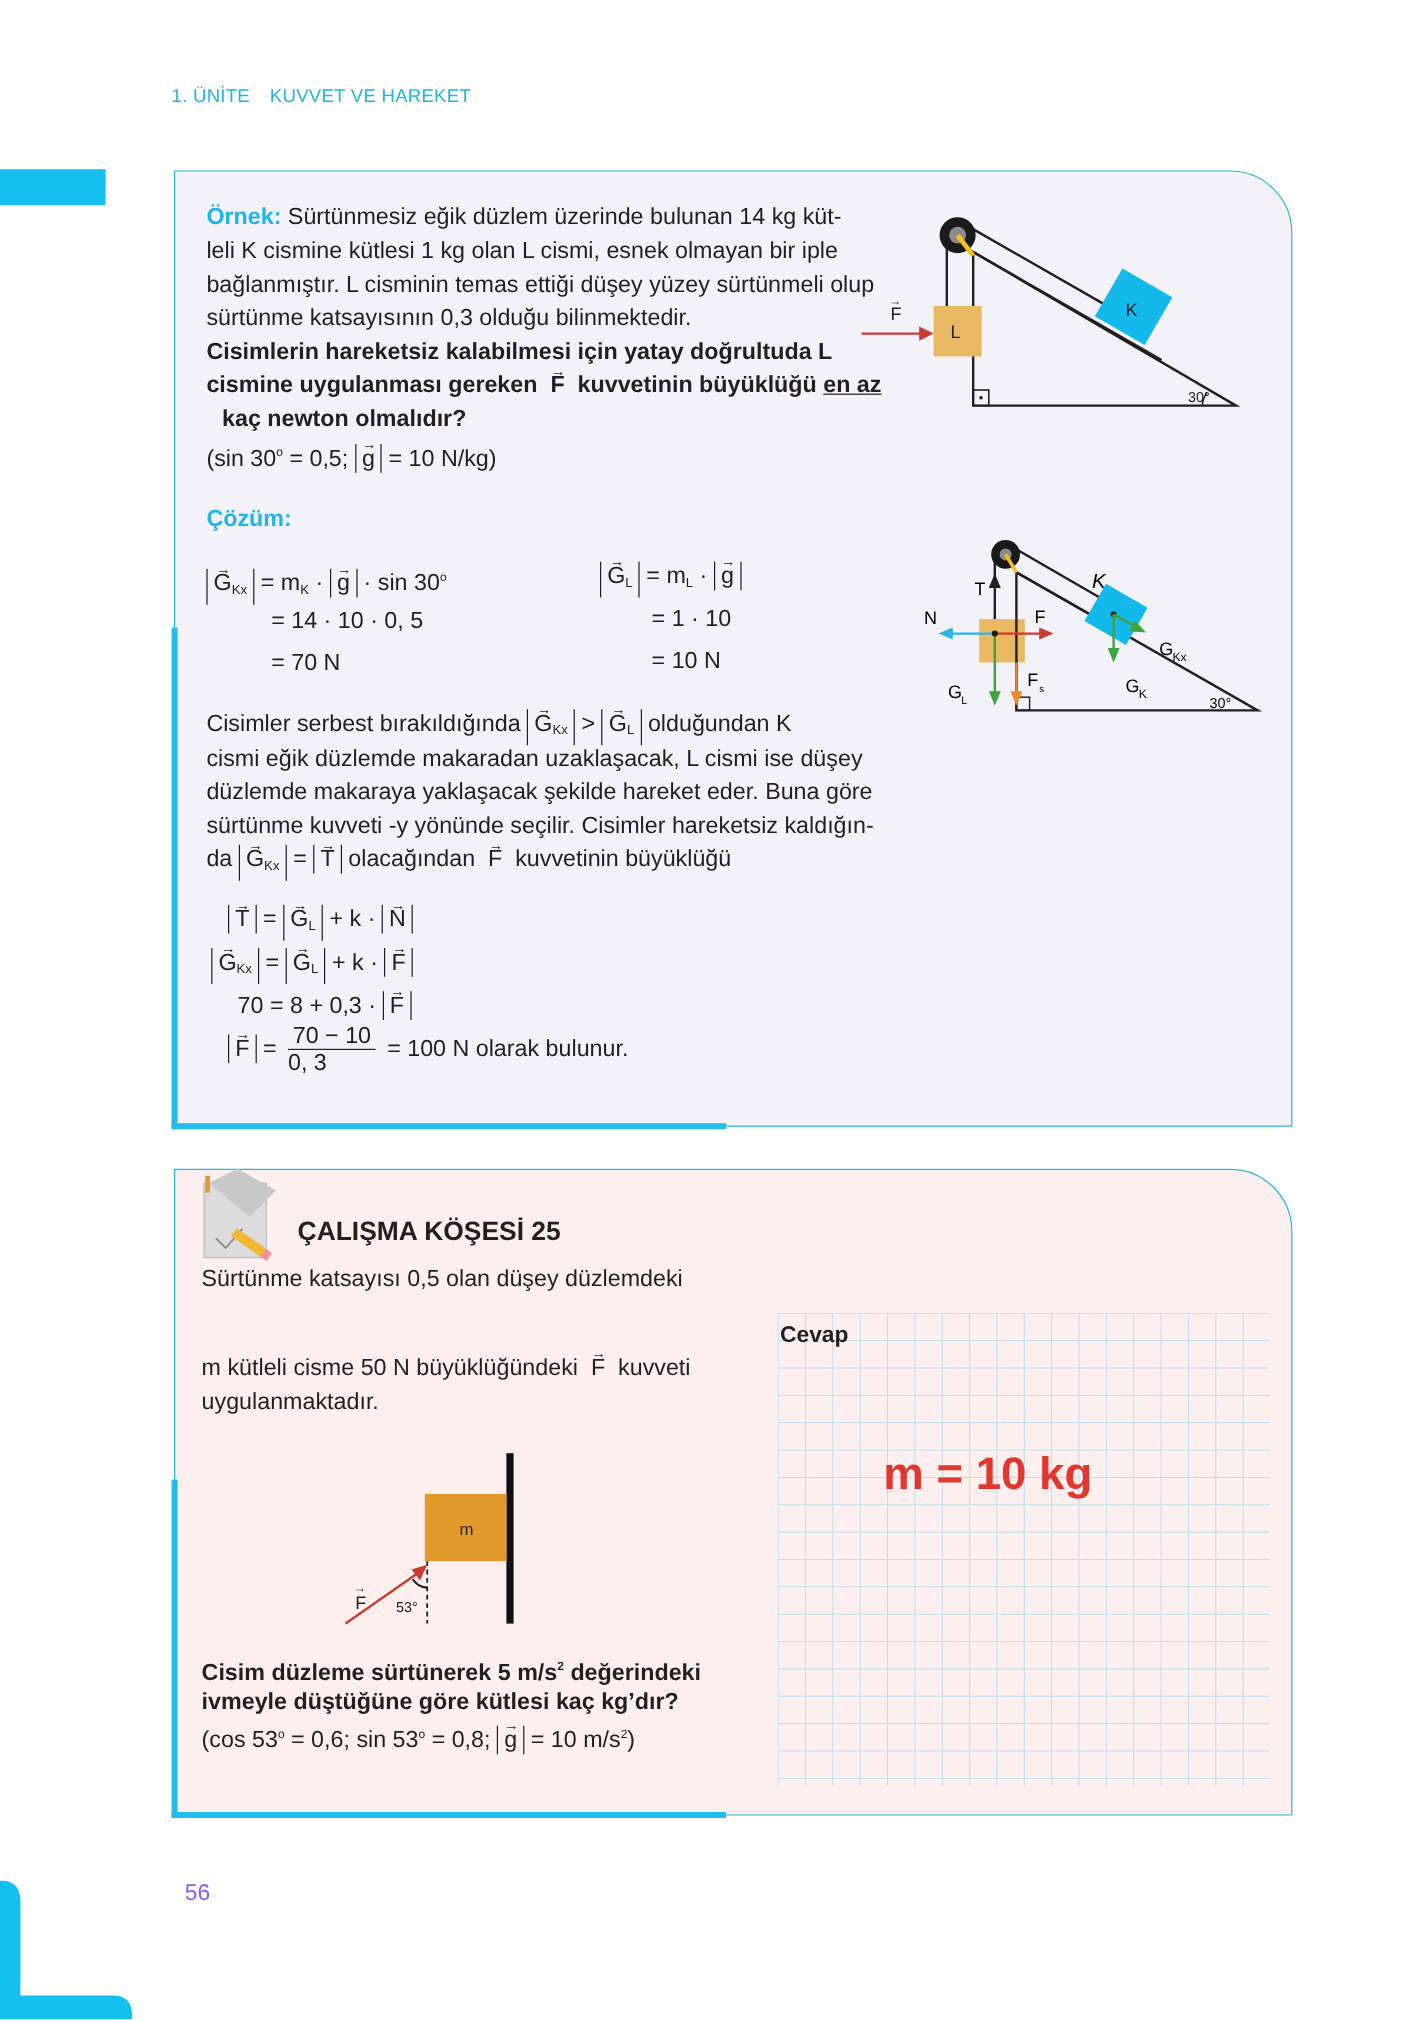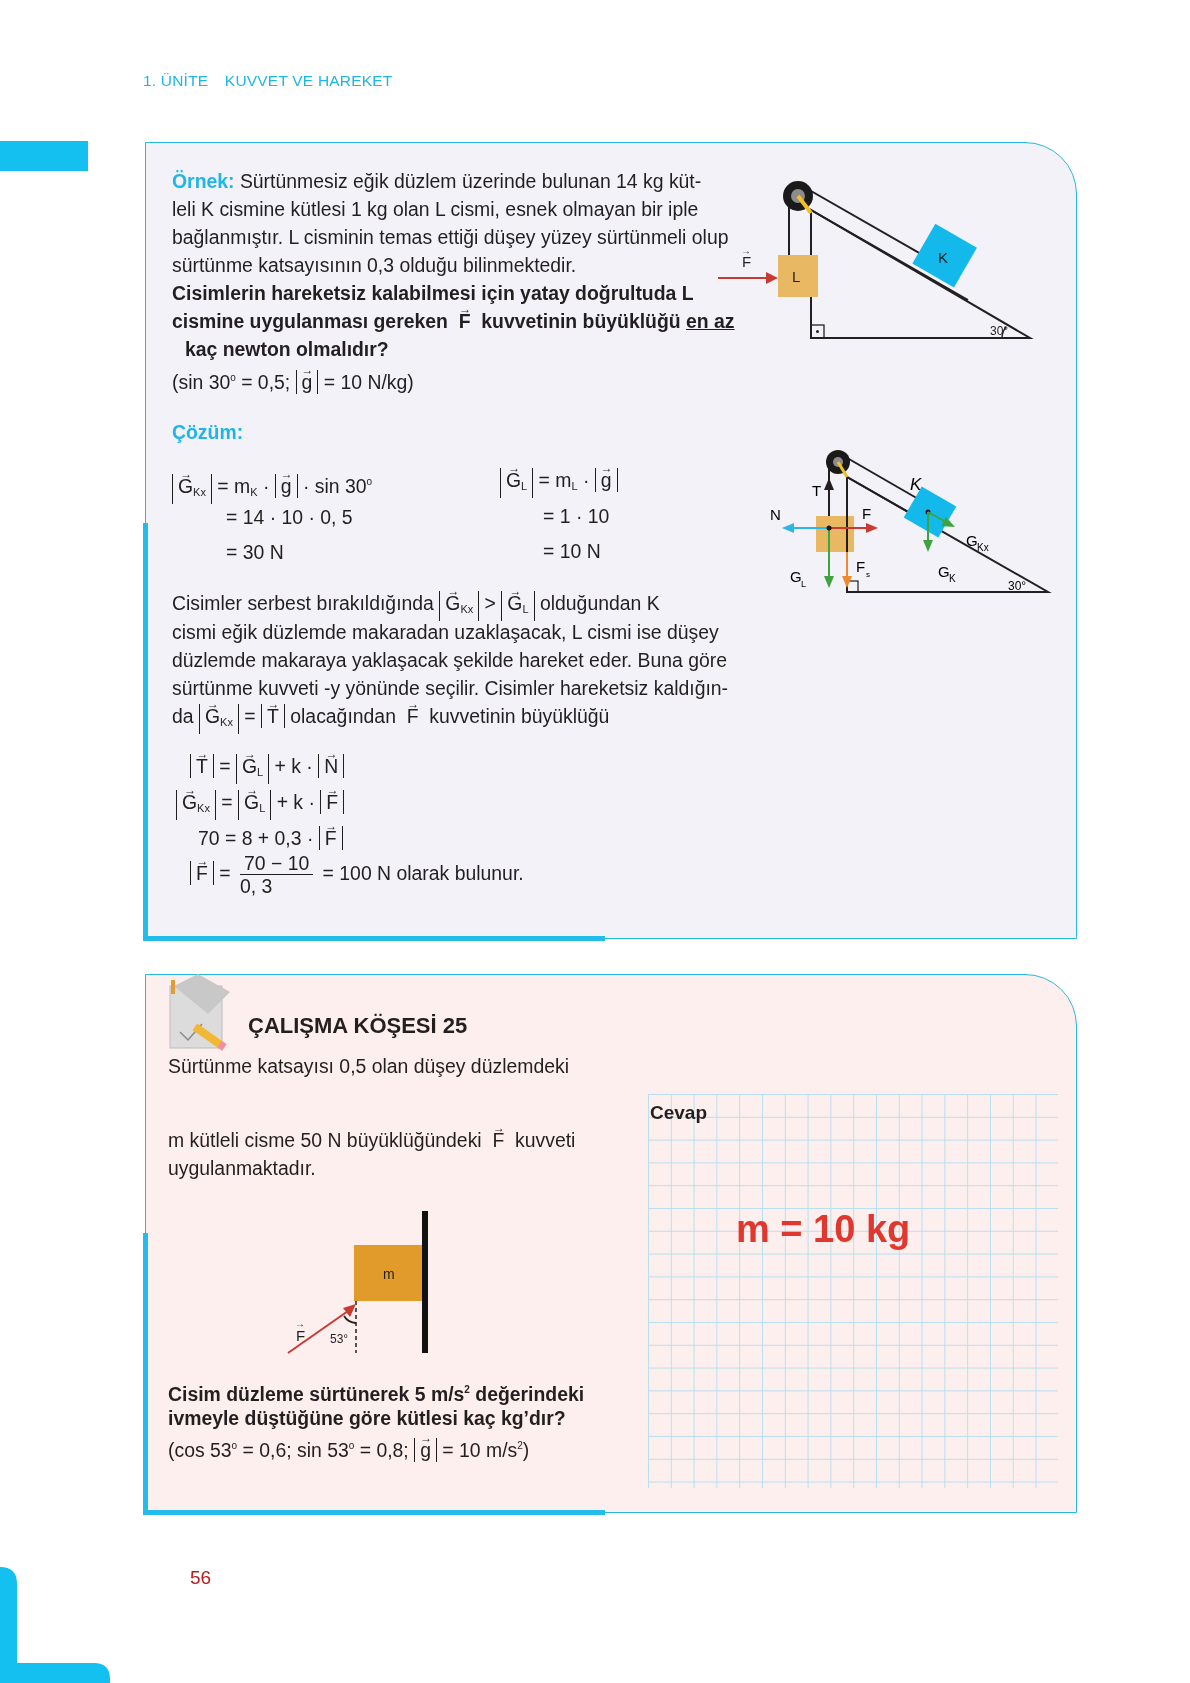"= 30 N" div.t { text: 30 -> 70 }
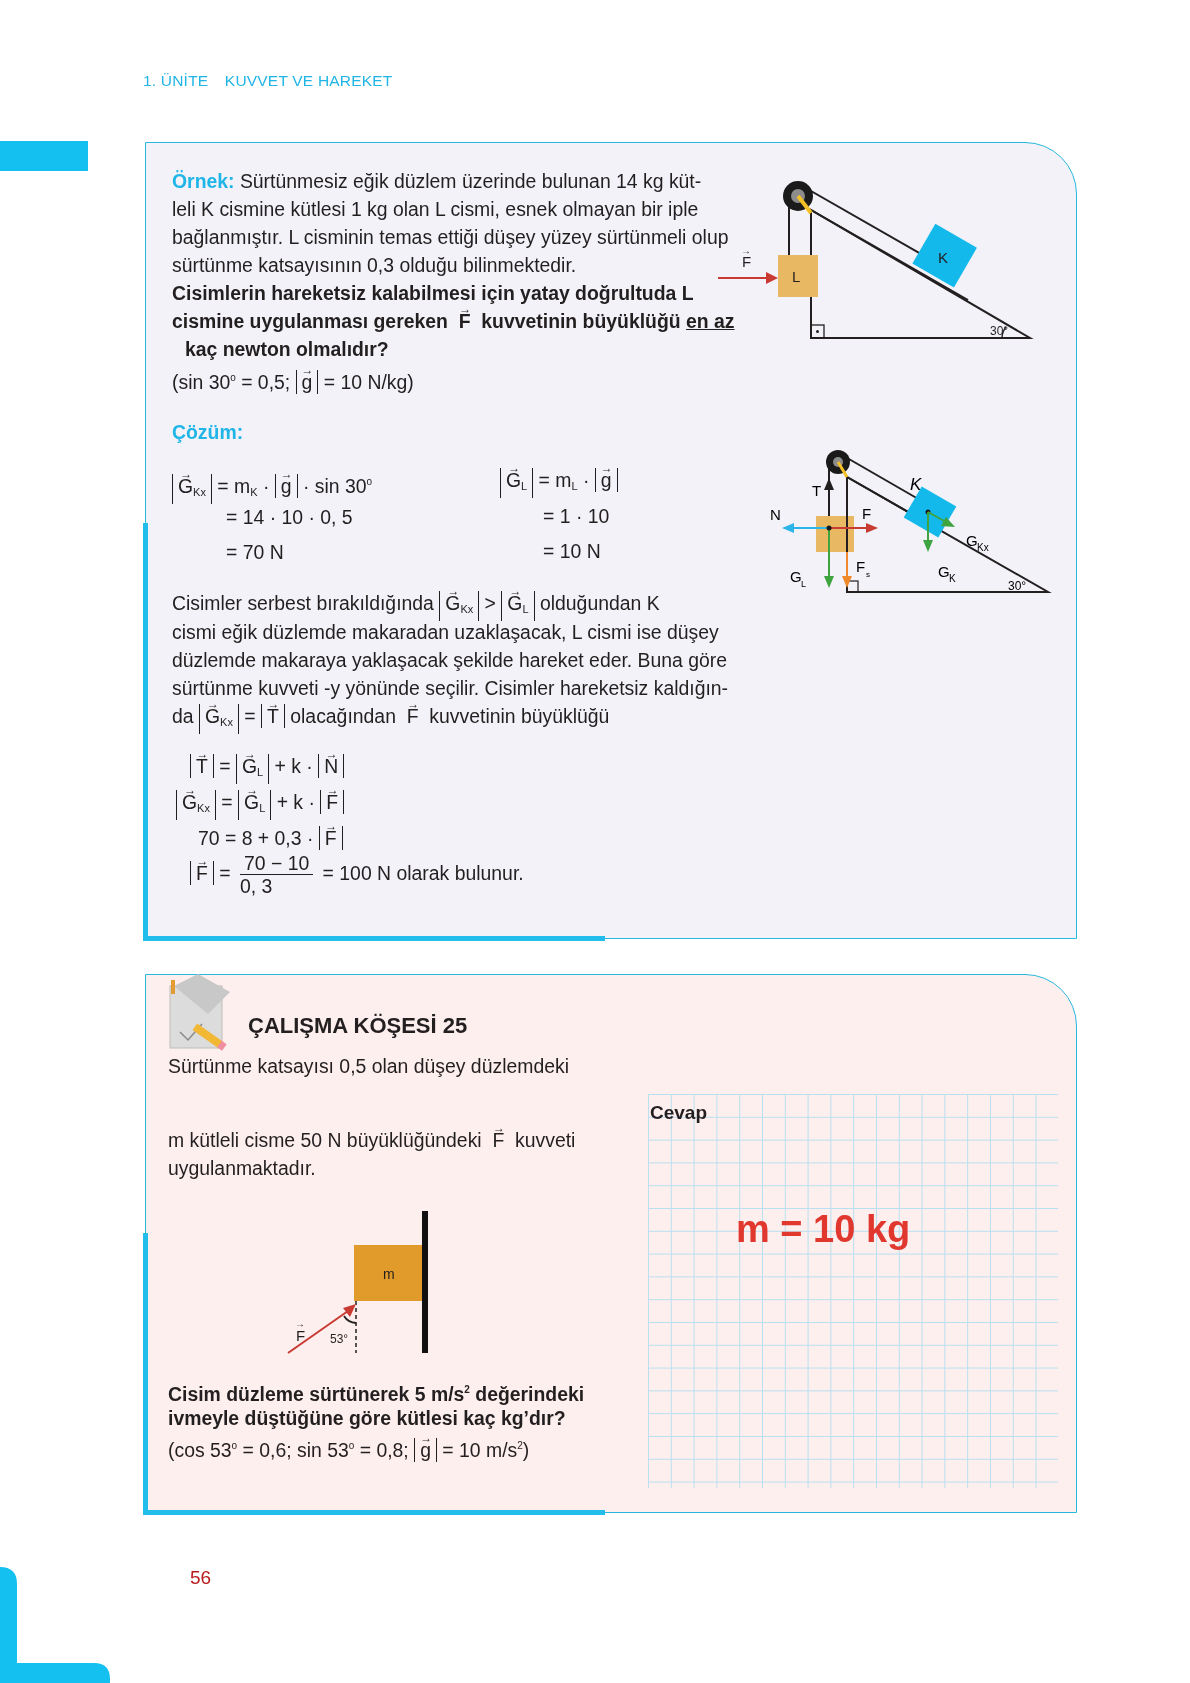"56" .pagenum { color: #b91c1c -> #8b5cf6; margin-left: 36px -> none }
